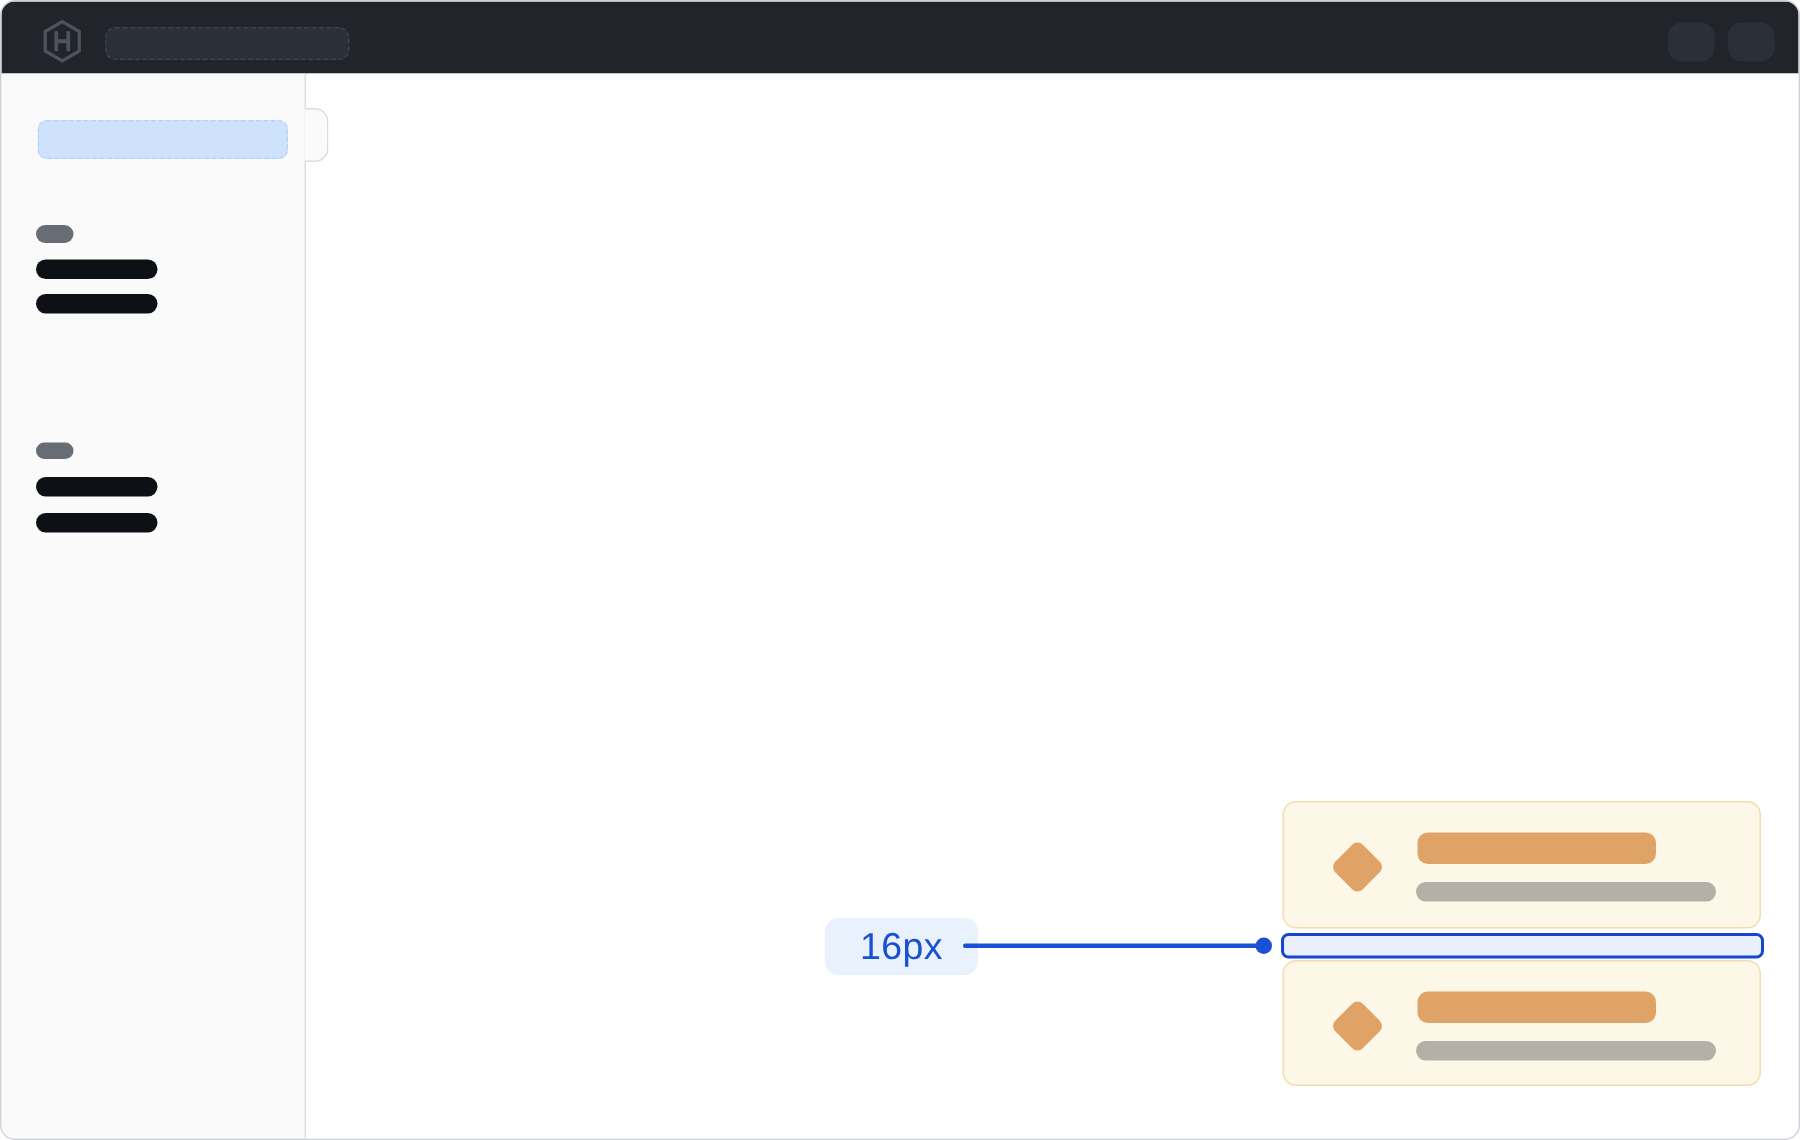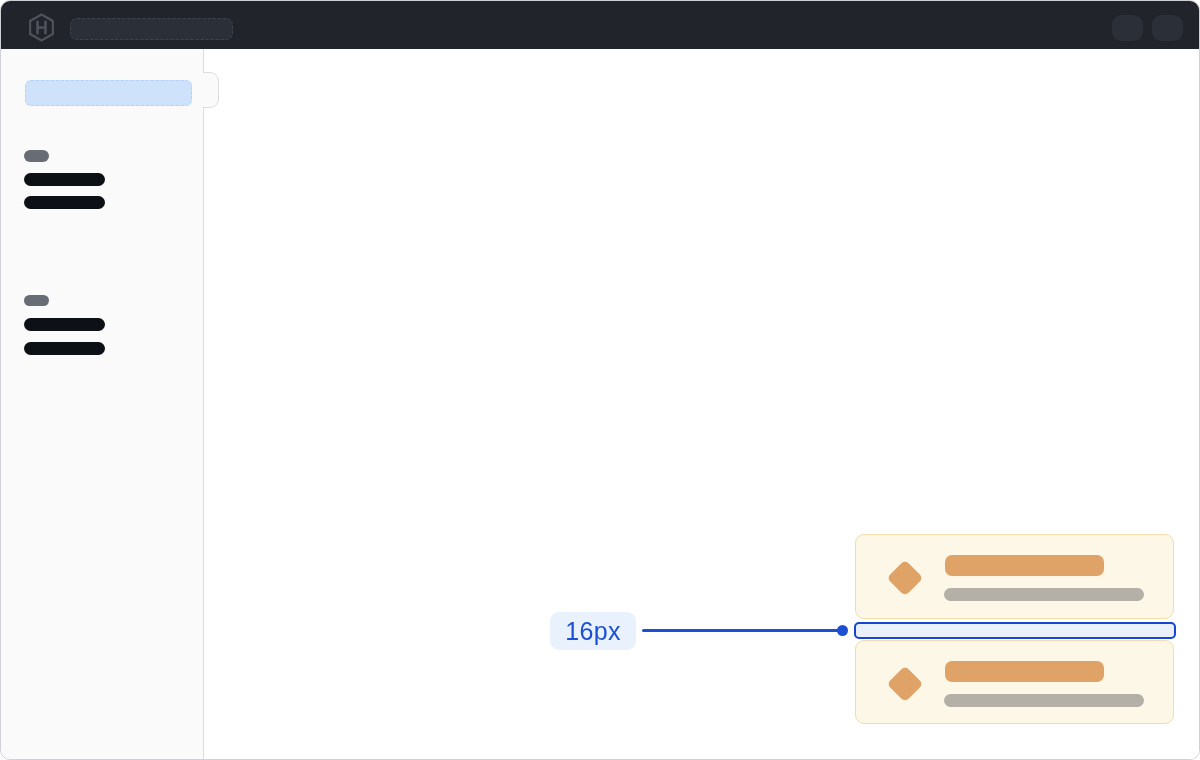"16px" .spacing-label { width: 86px -> 102px }
